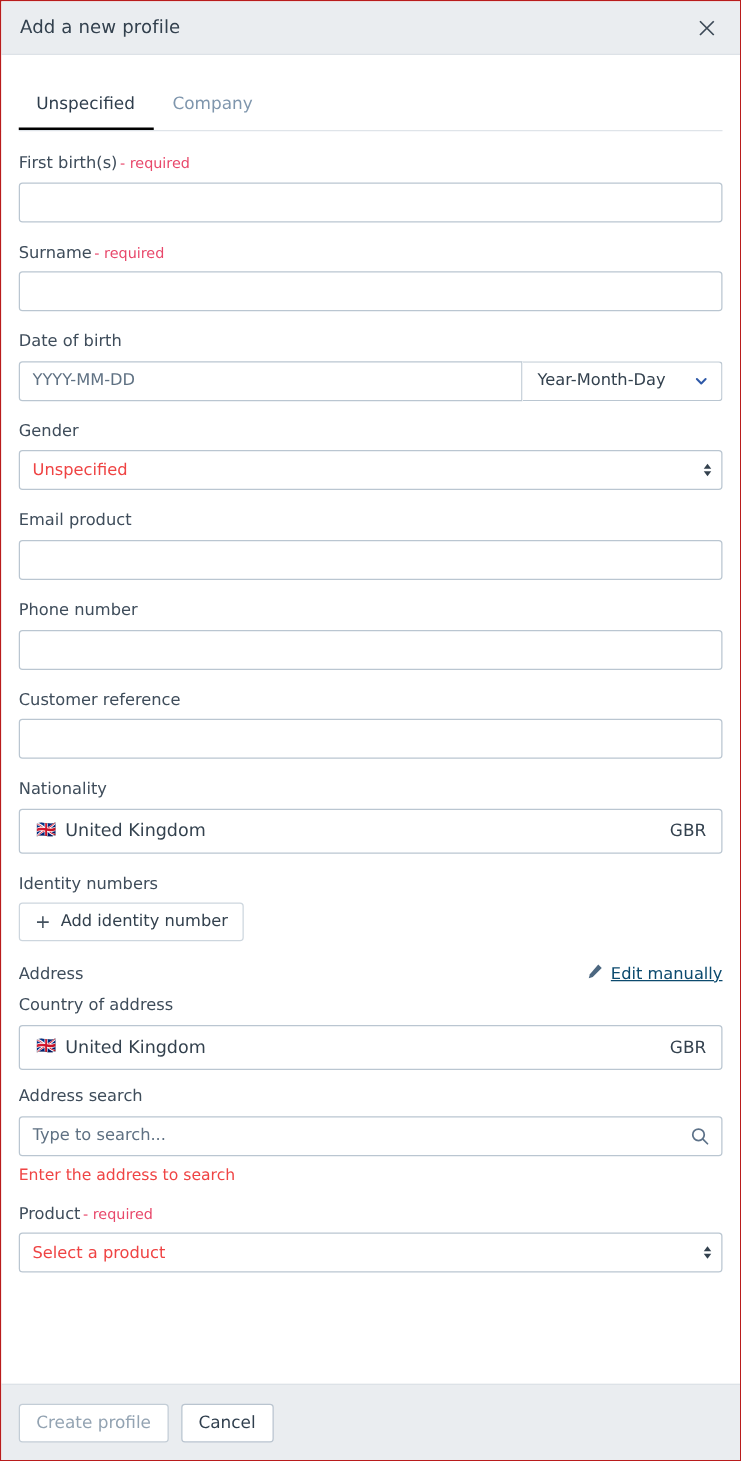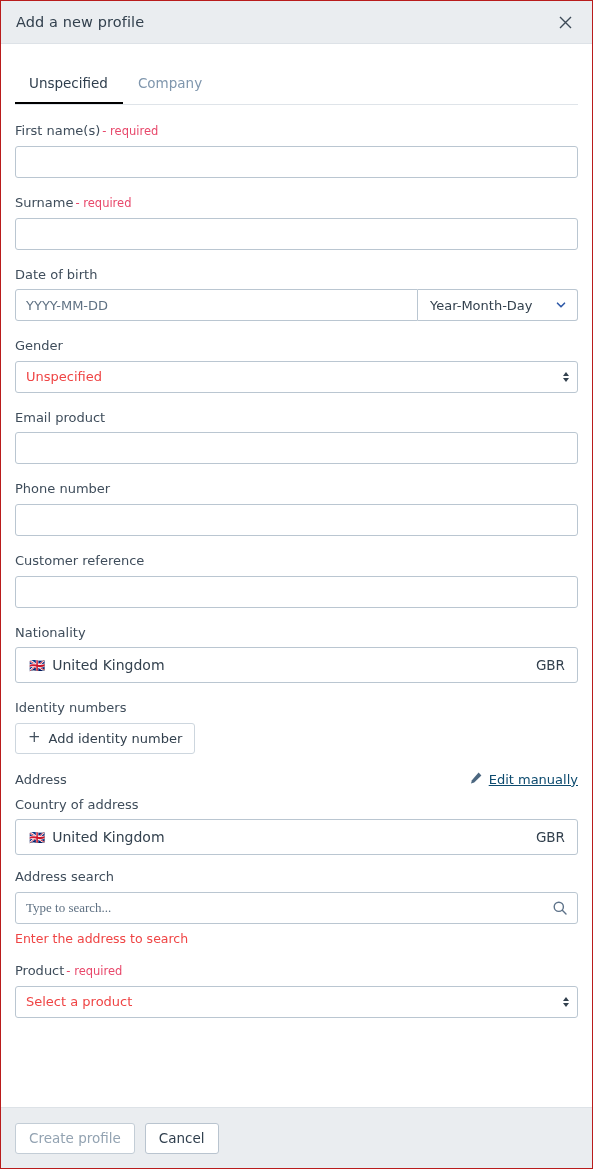"First name(s)" span { text: name -> birth }
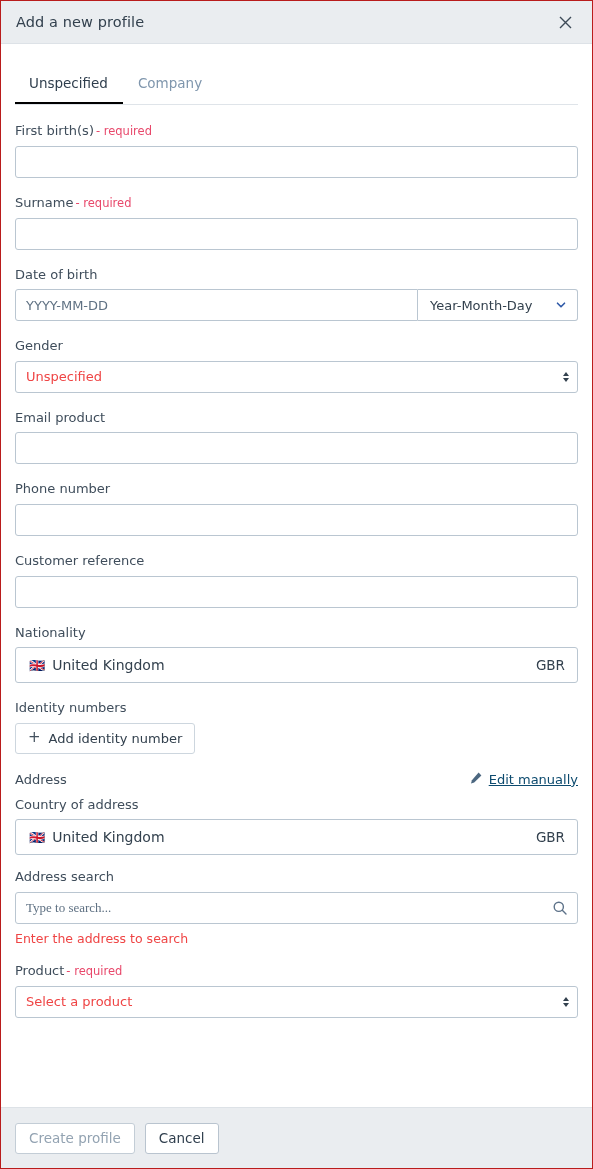"Type to search..." .search-wrap .input { font-family: Liberation Serif, serif -> none }
